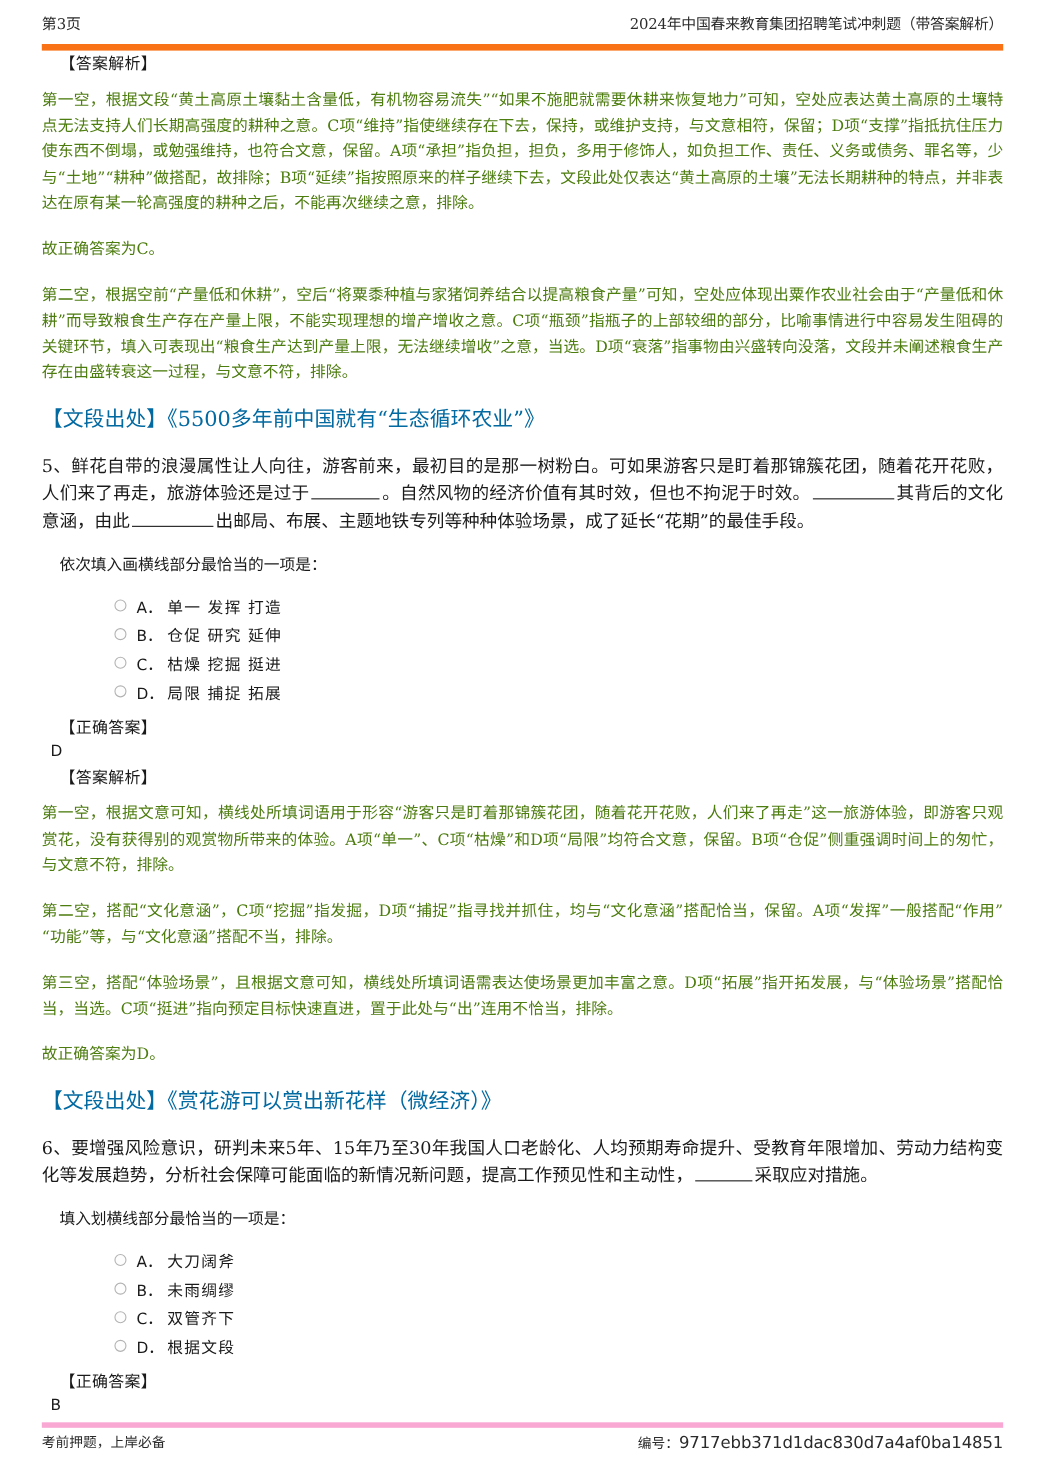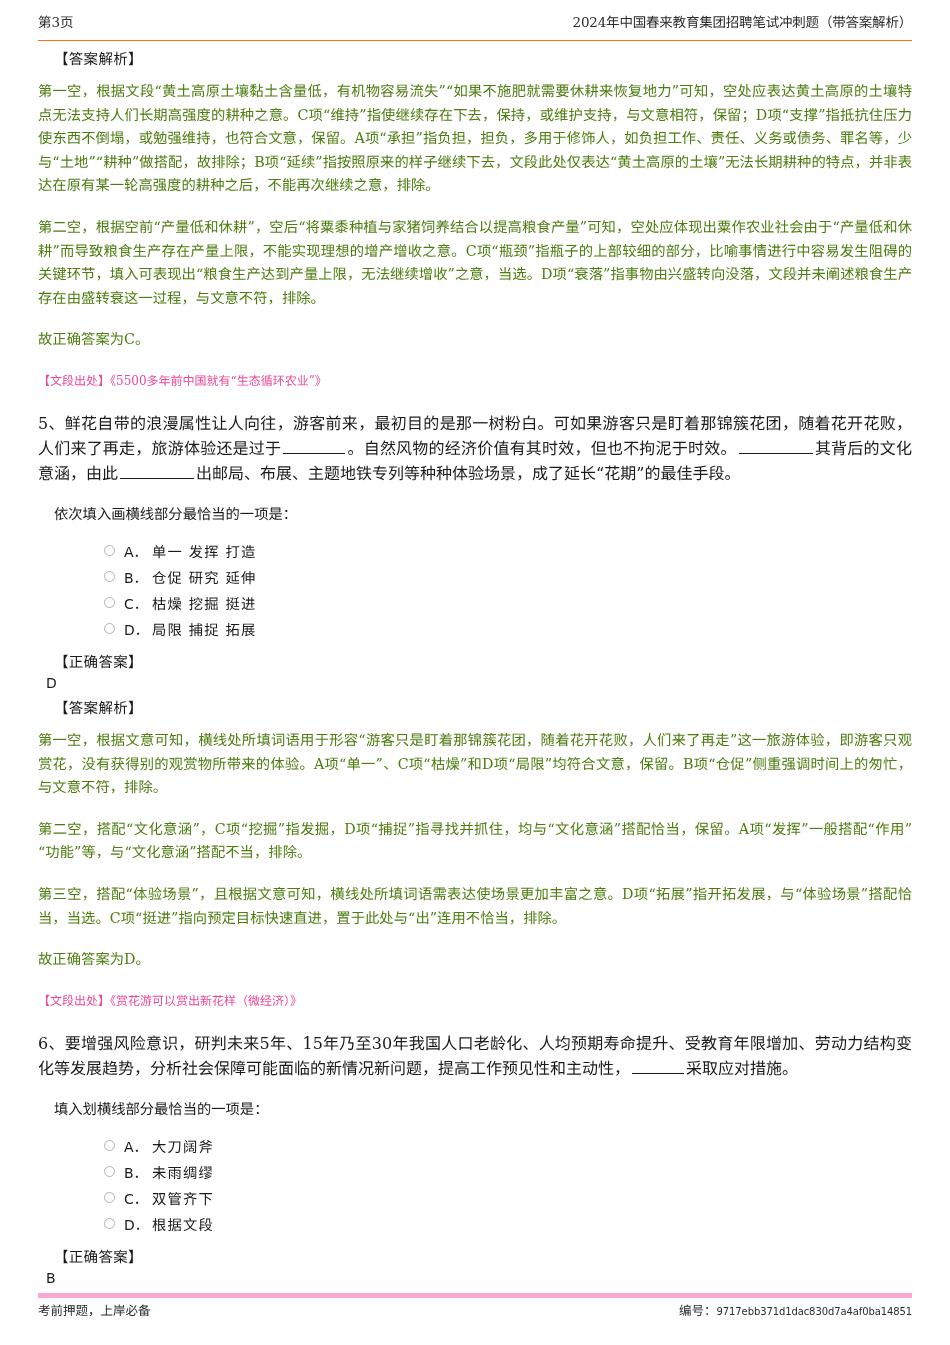"第3页" .page-header { border-bottom: 1px solid #f97316 -> 6px solid #f97316 }
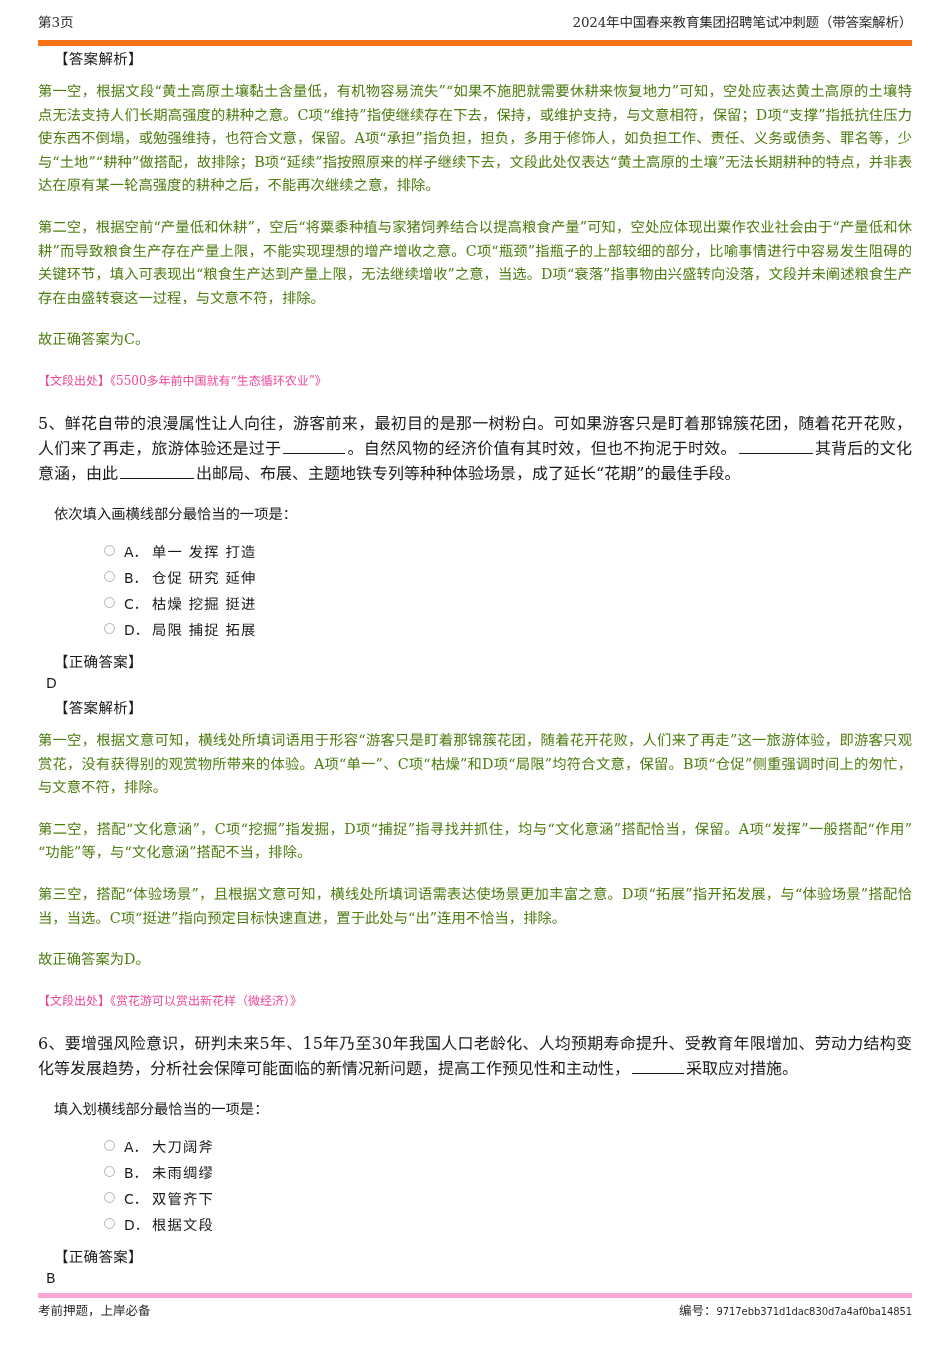"第二空，根据空前“产量低和休耕”，空后“将粟黍种植与家猪饲养结合以提高粮食产量”" p.para { order: before "故正确答案为C。" -> after "故正确答案为C。" }
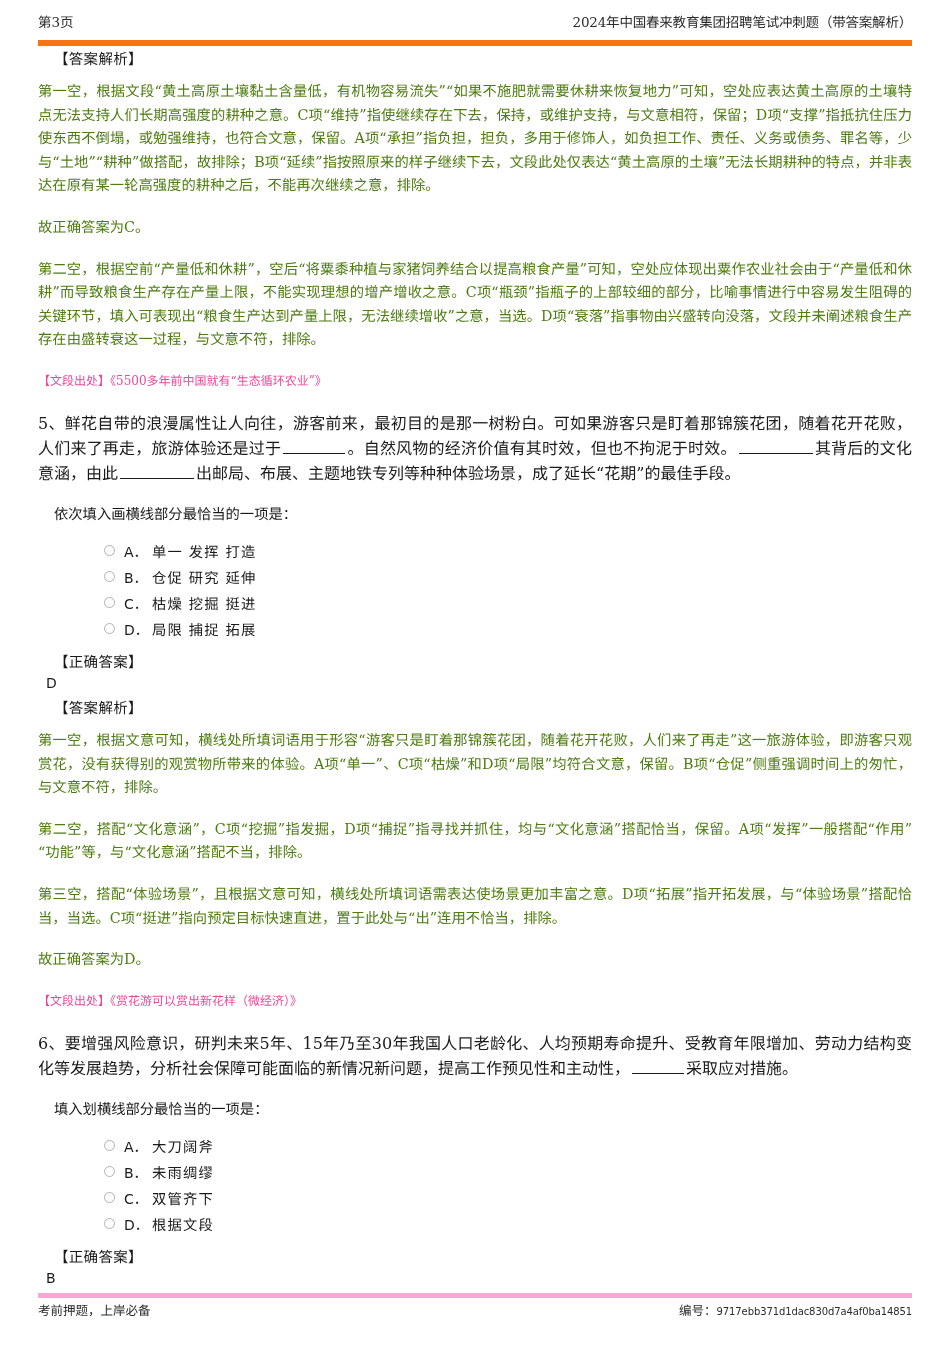"【文段出处】《5500多年前中国就有“生态循环农业”》" .src { color: #ec4899 -> #0369a1; font-size: 12px -> 19px }
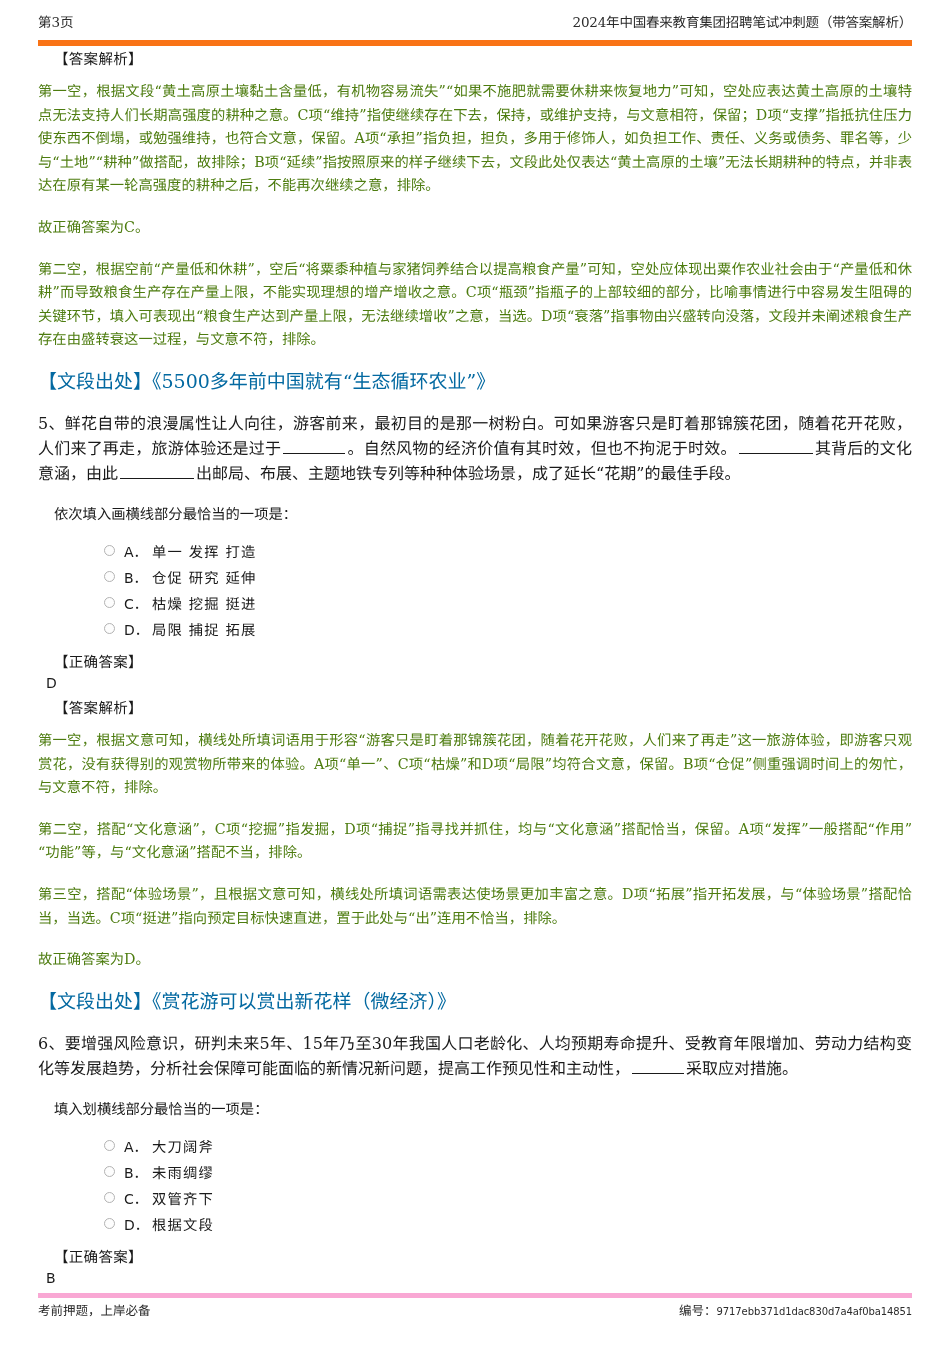"9717ebb371d1dac830d7a4af0ba14851" .page-footer .ftr-right .serial { font-size: 10px -> 15px }
